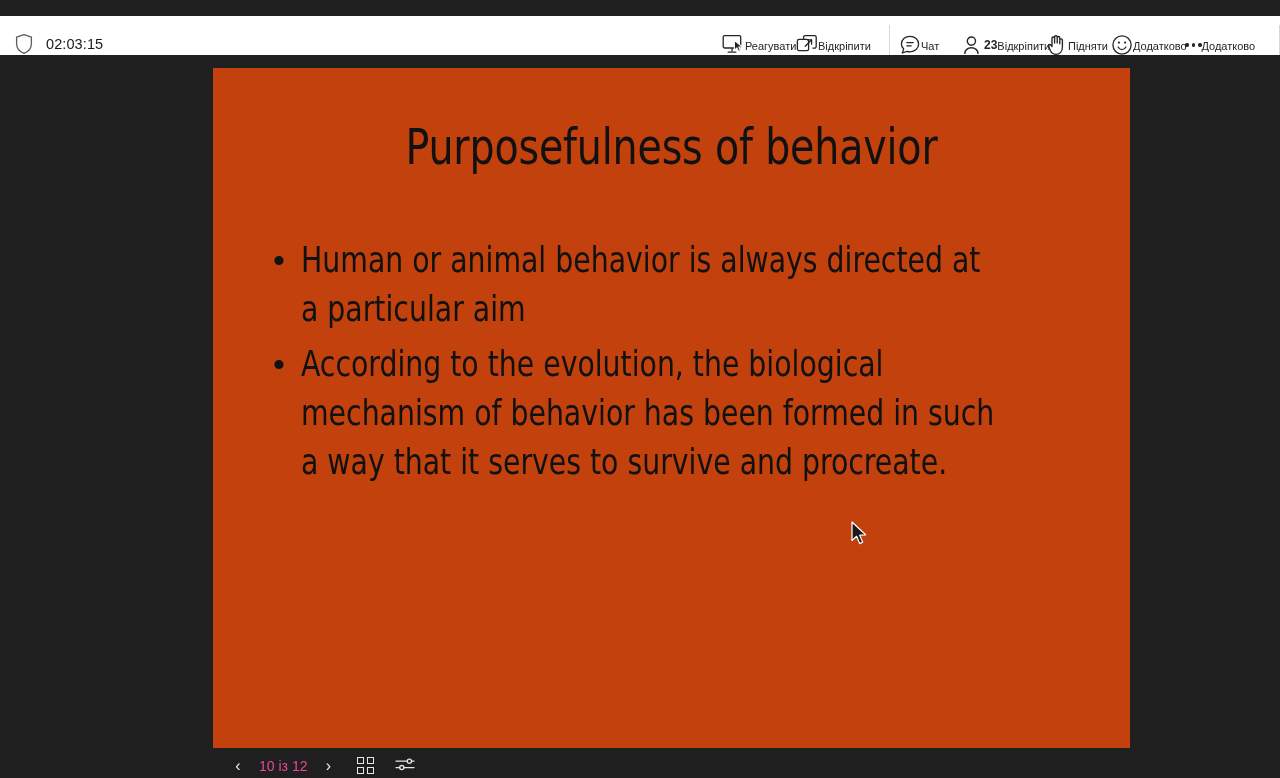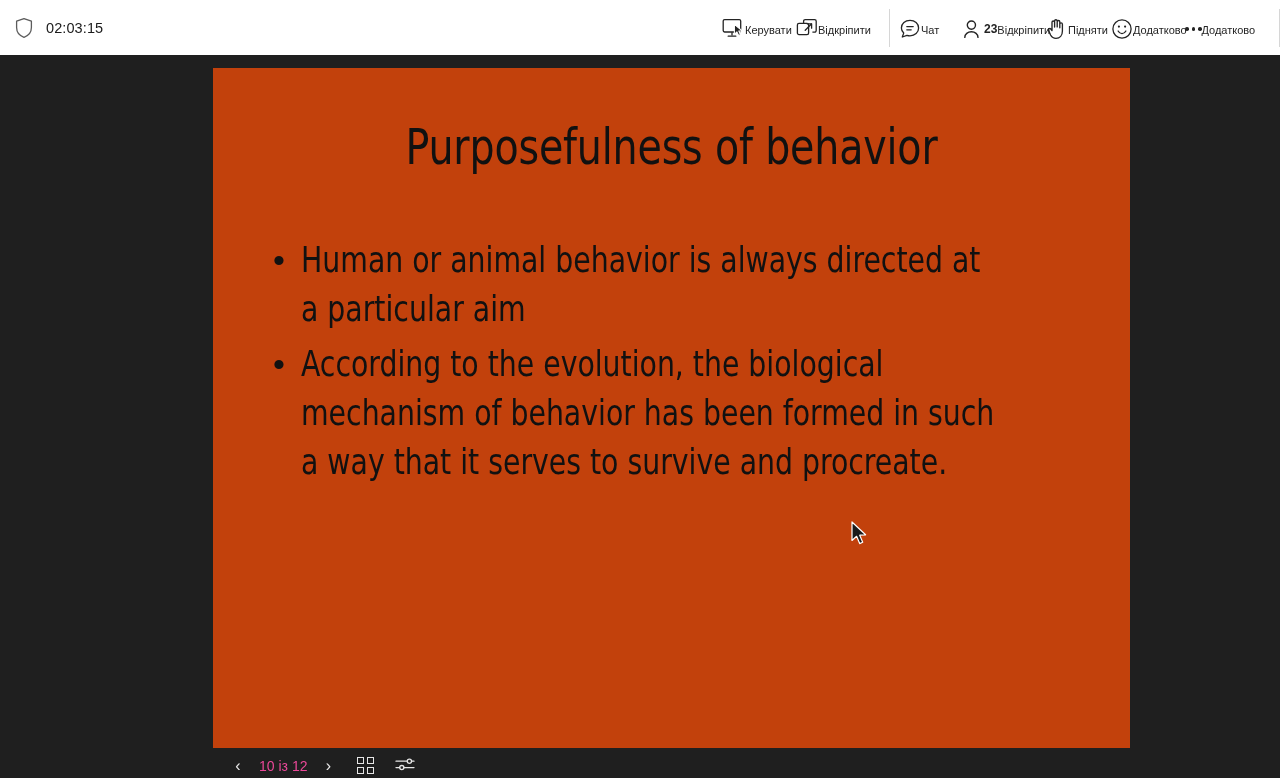"02:03:15" .topbar { top: 0 -> 16px }
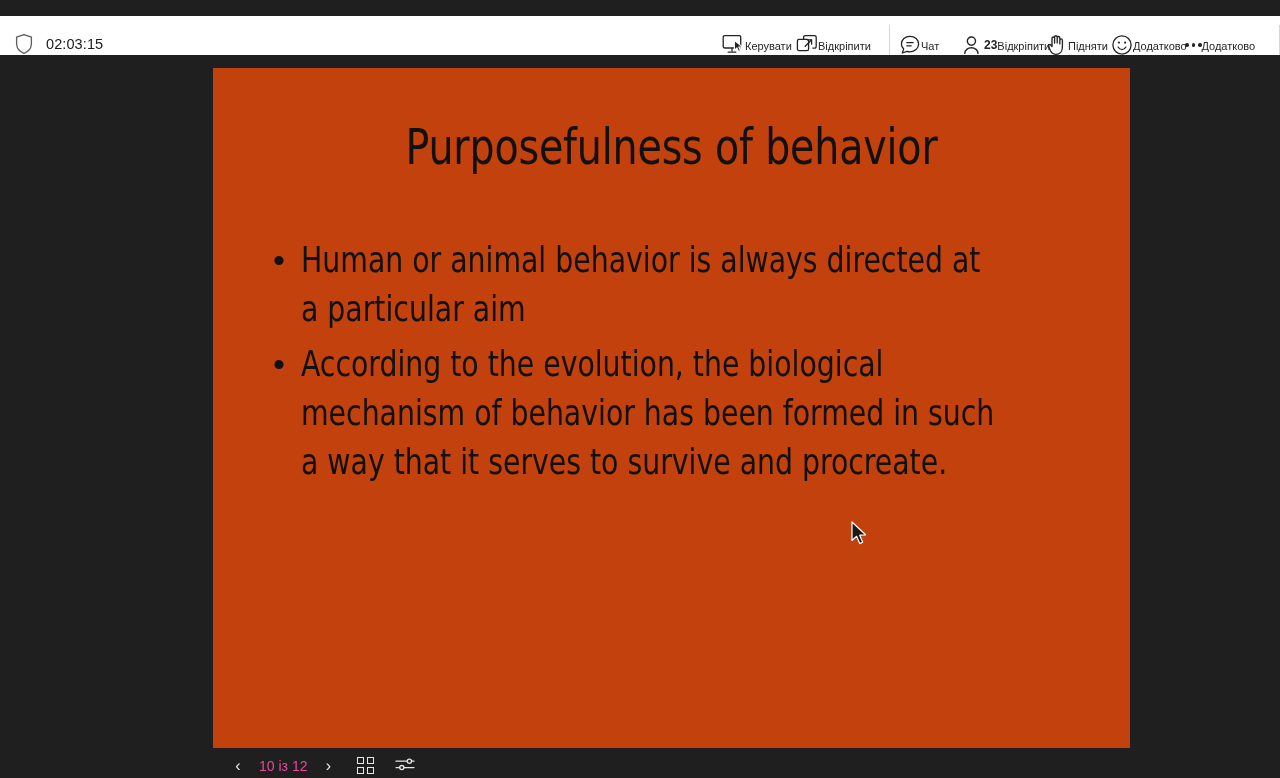"Керувати" span.tool-label { text: Керувати -> Реагувати }
